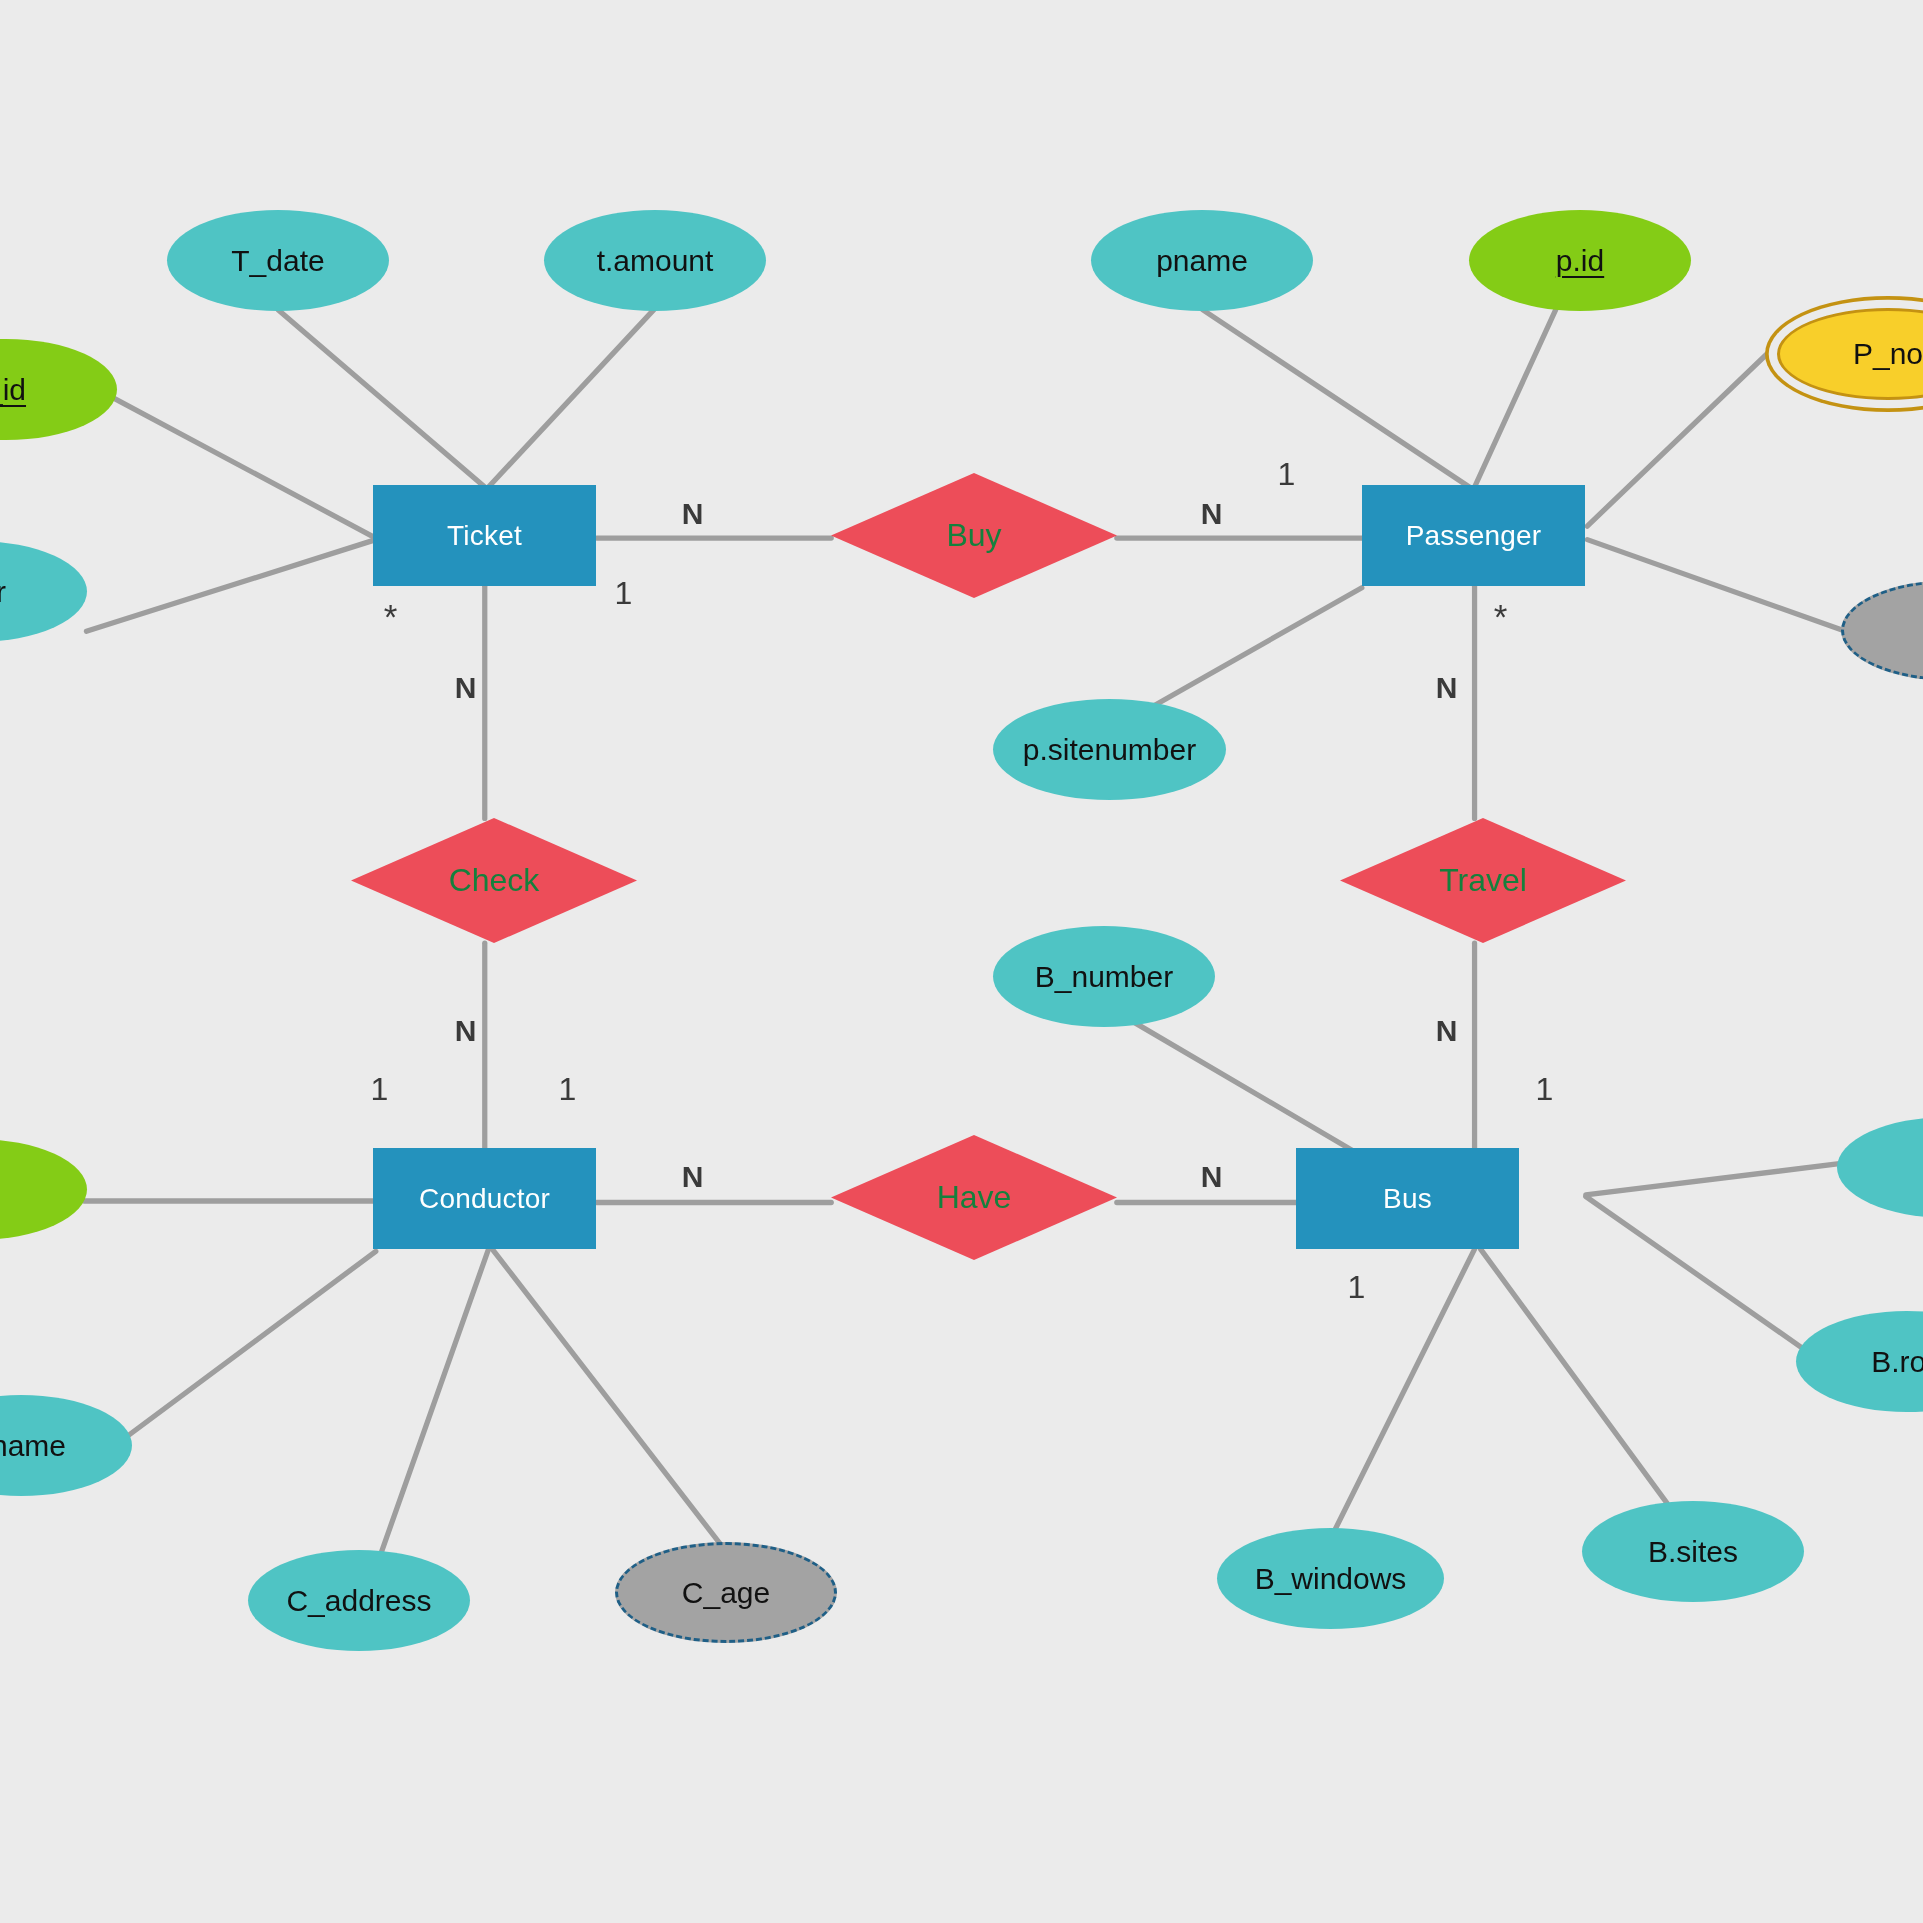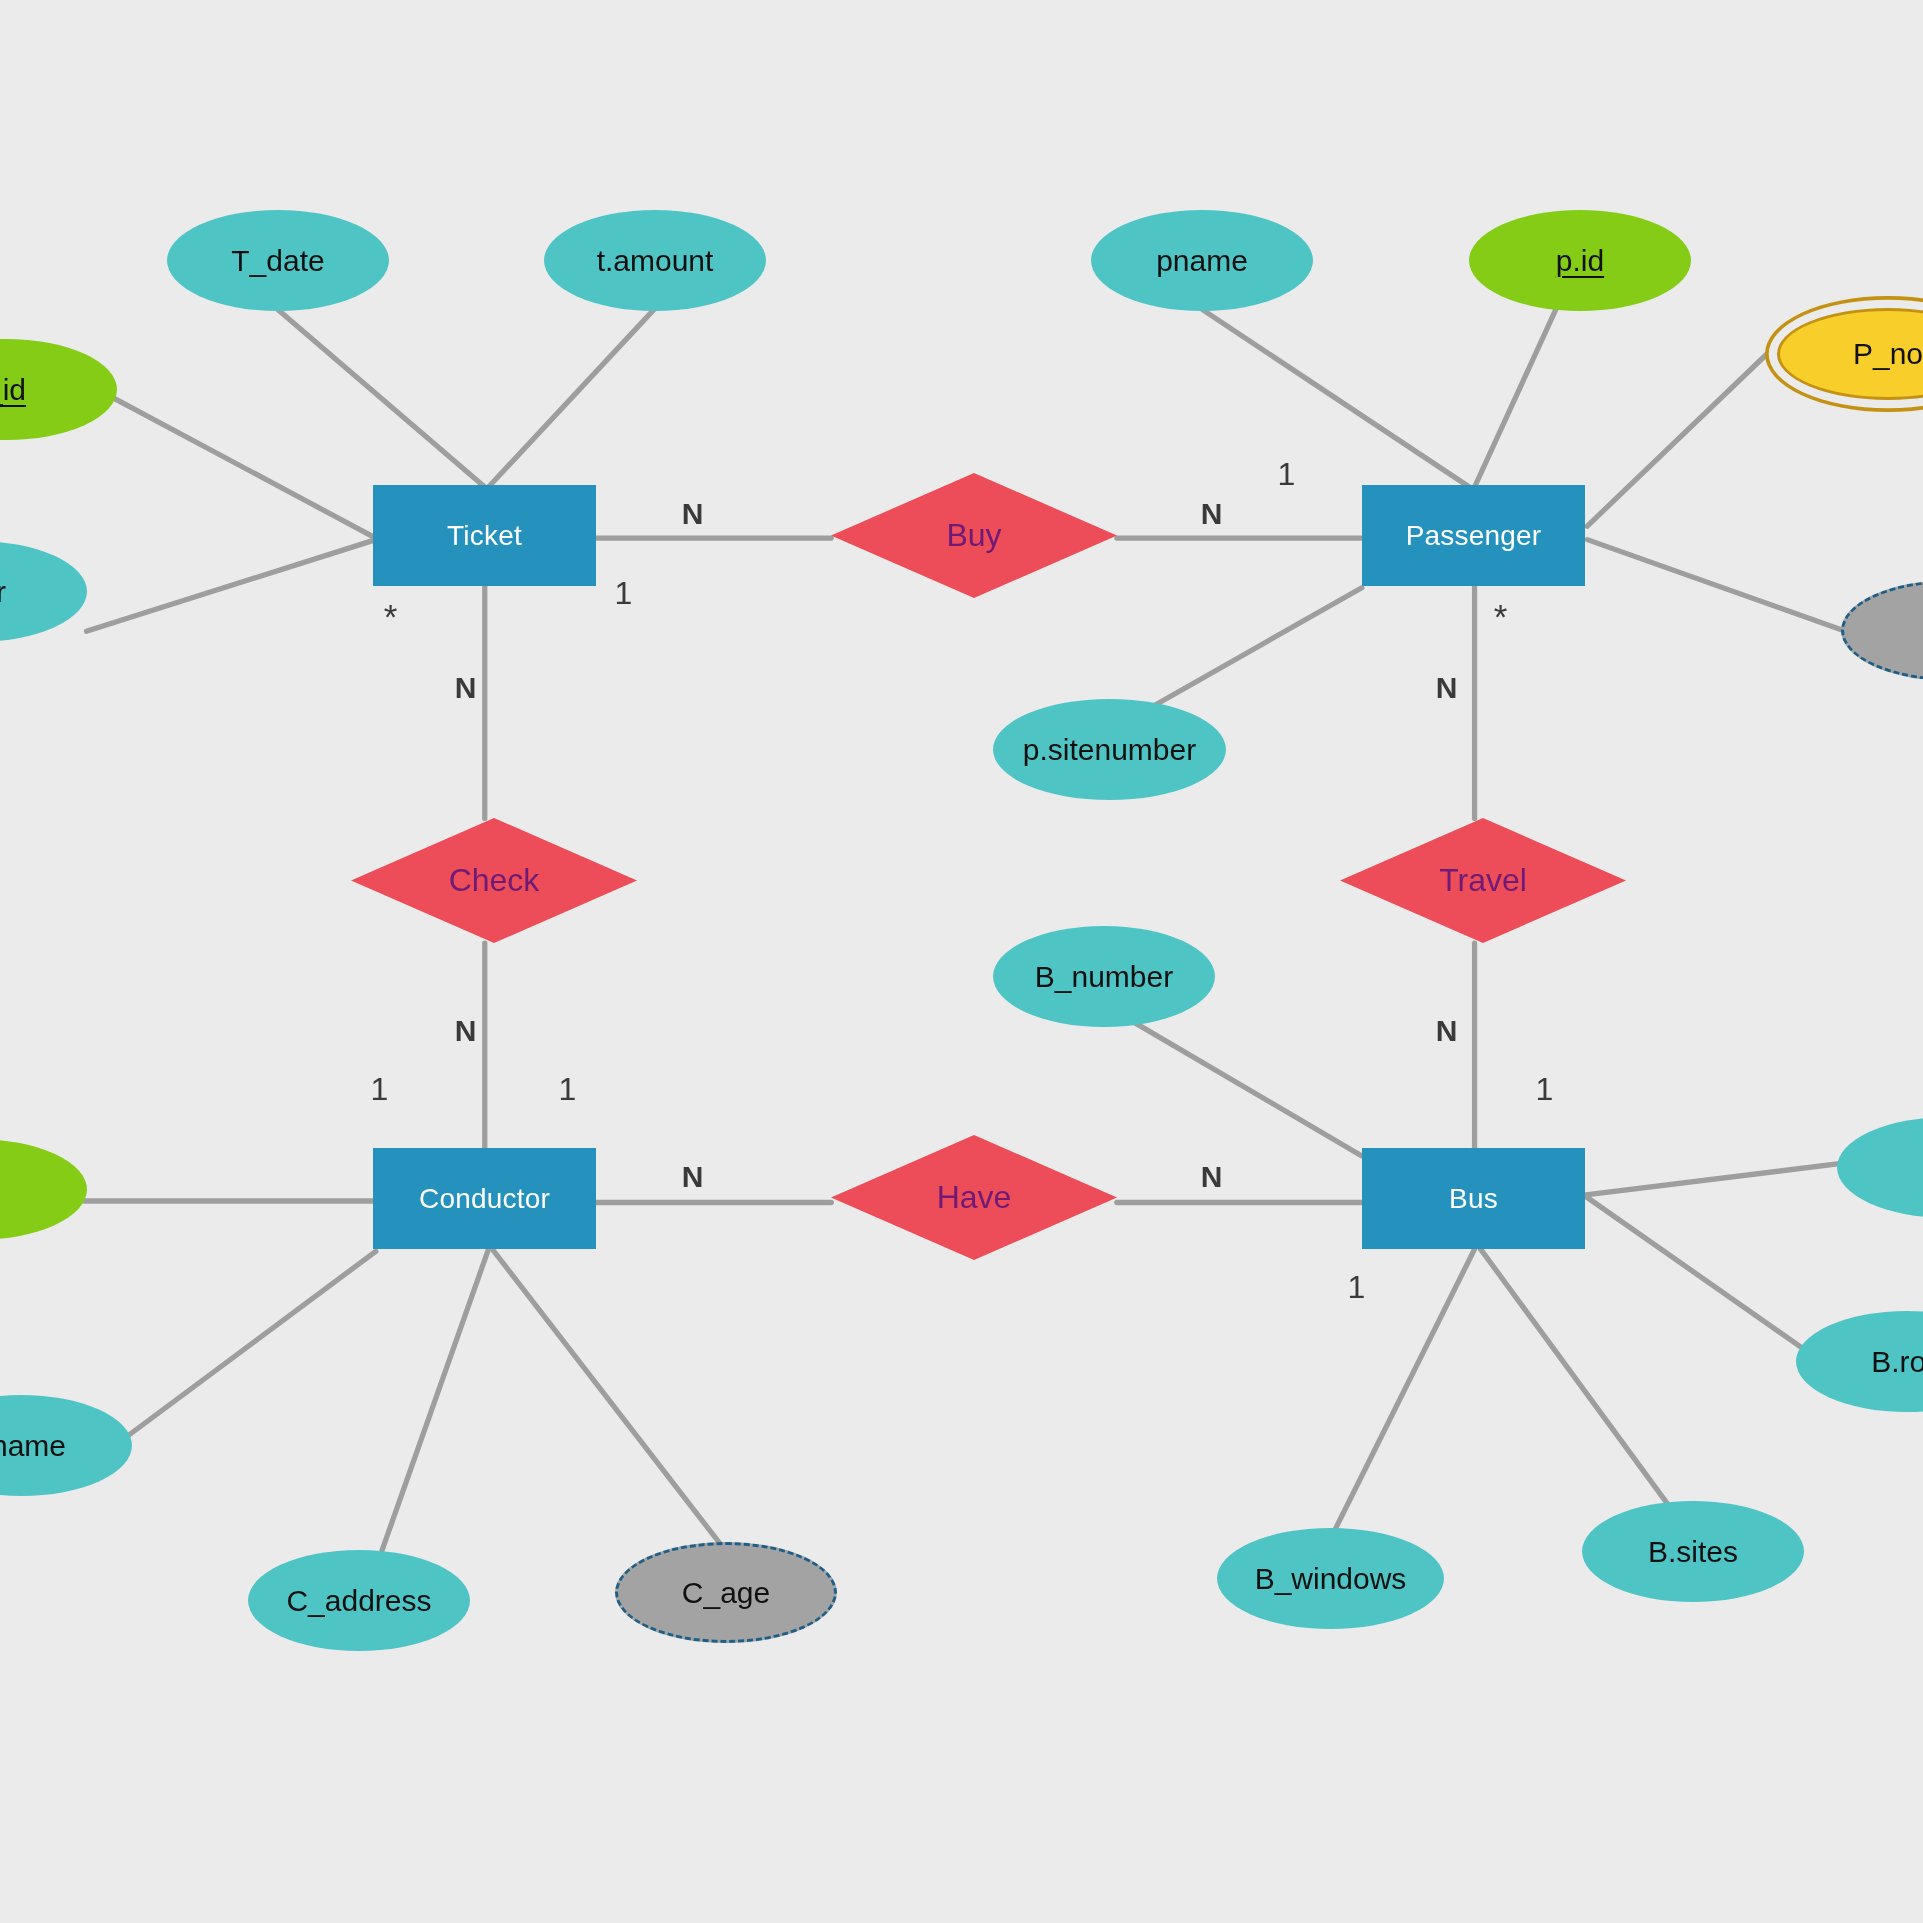"Buy" .rel .rel-label { color: #701a75 -> #15803d }
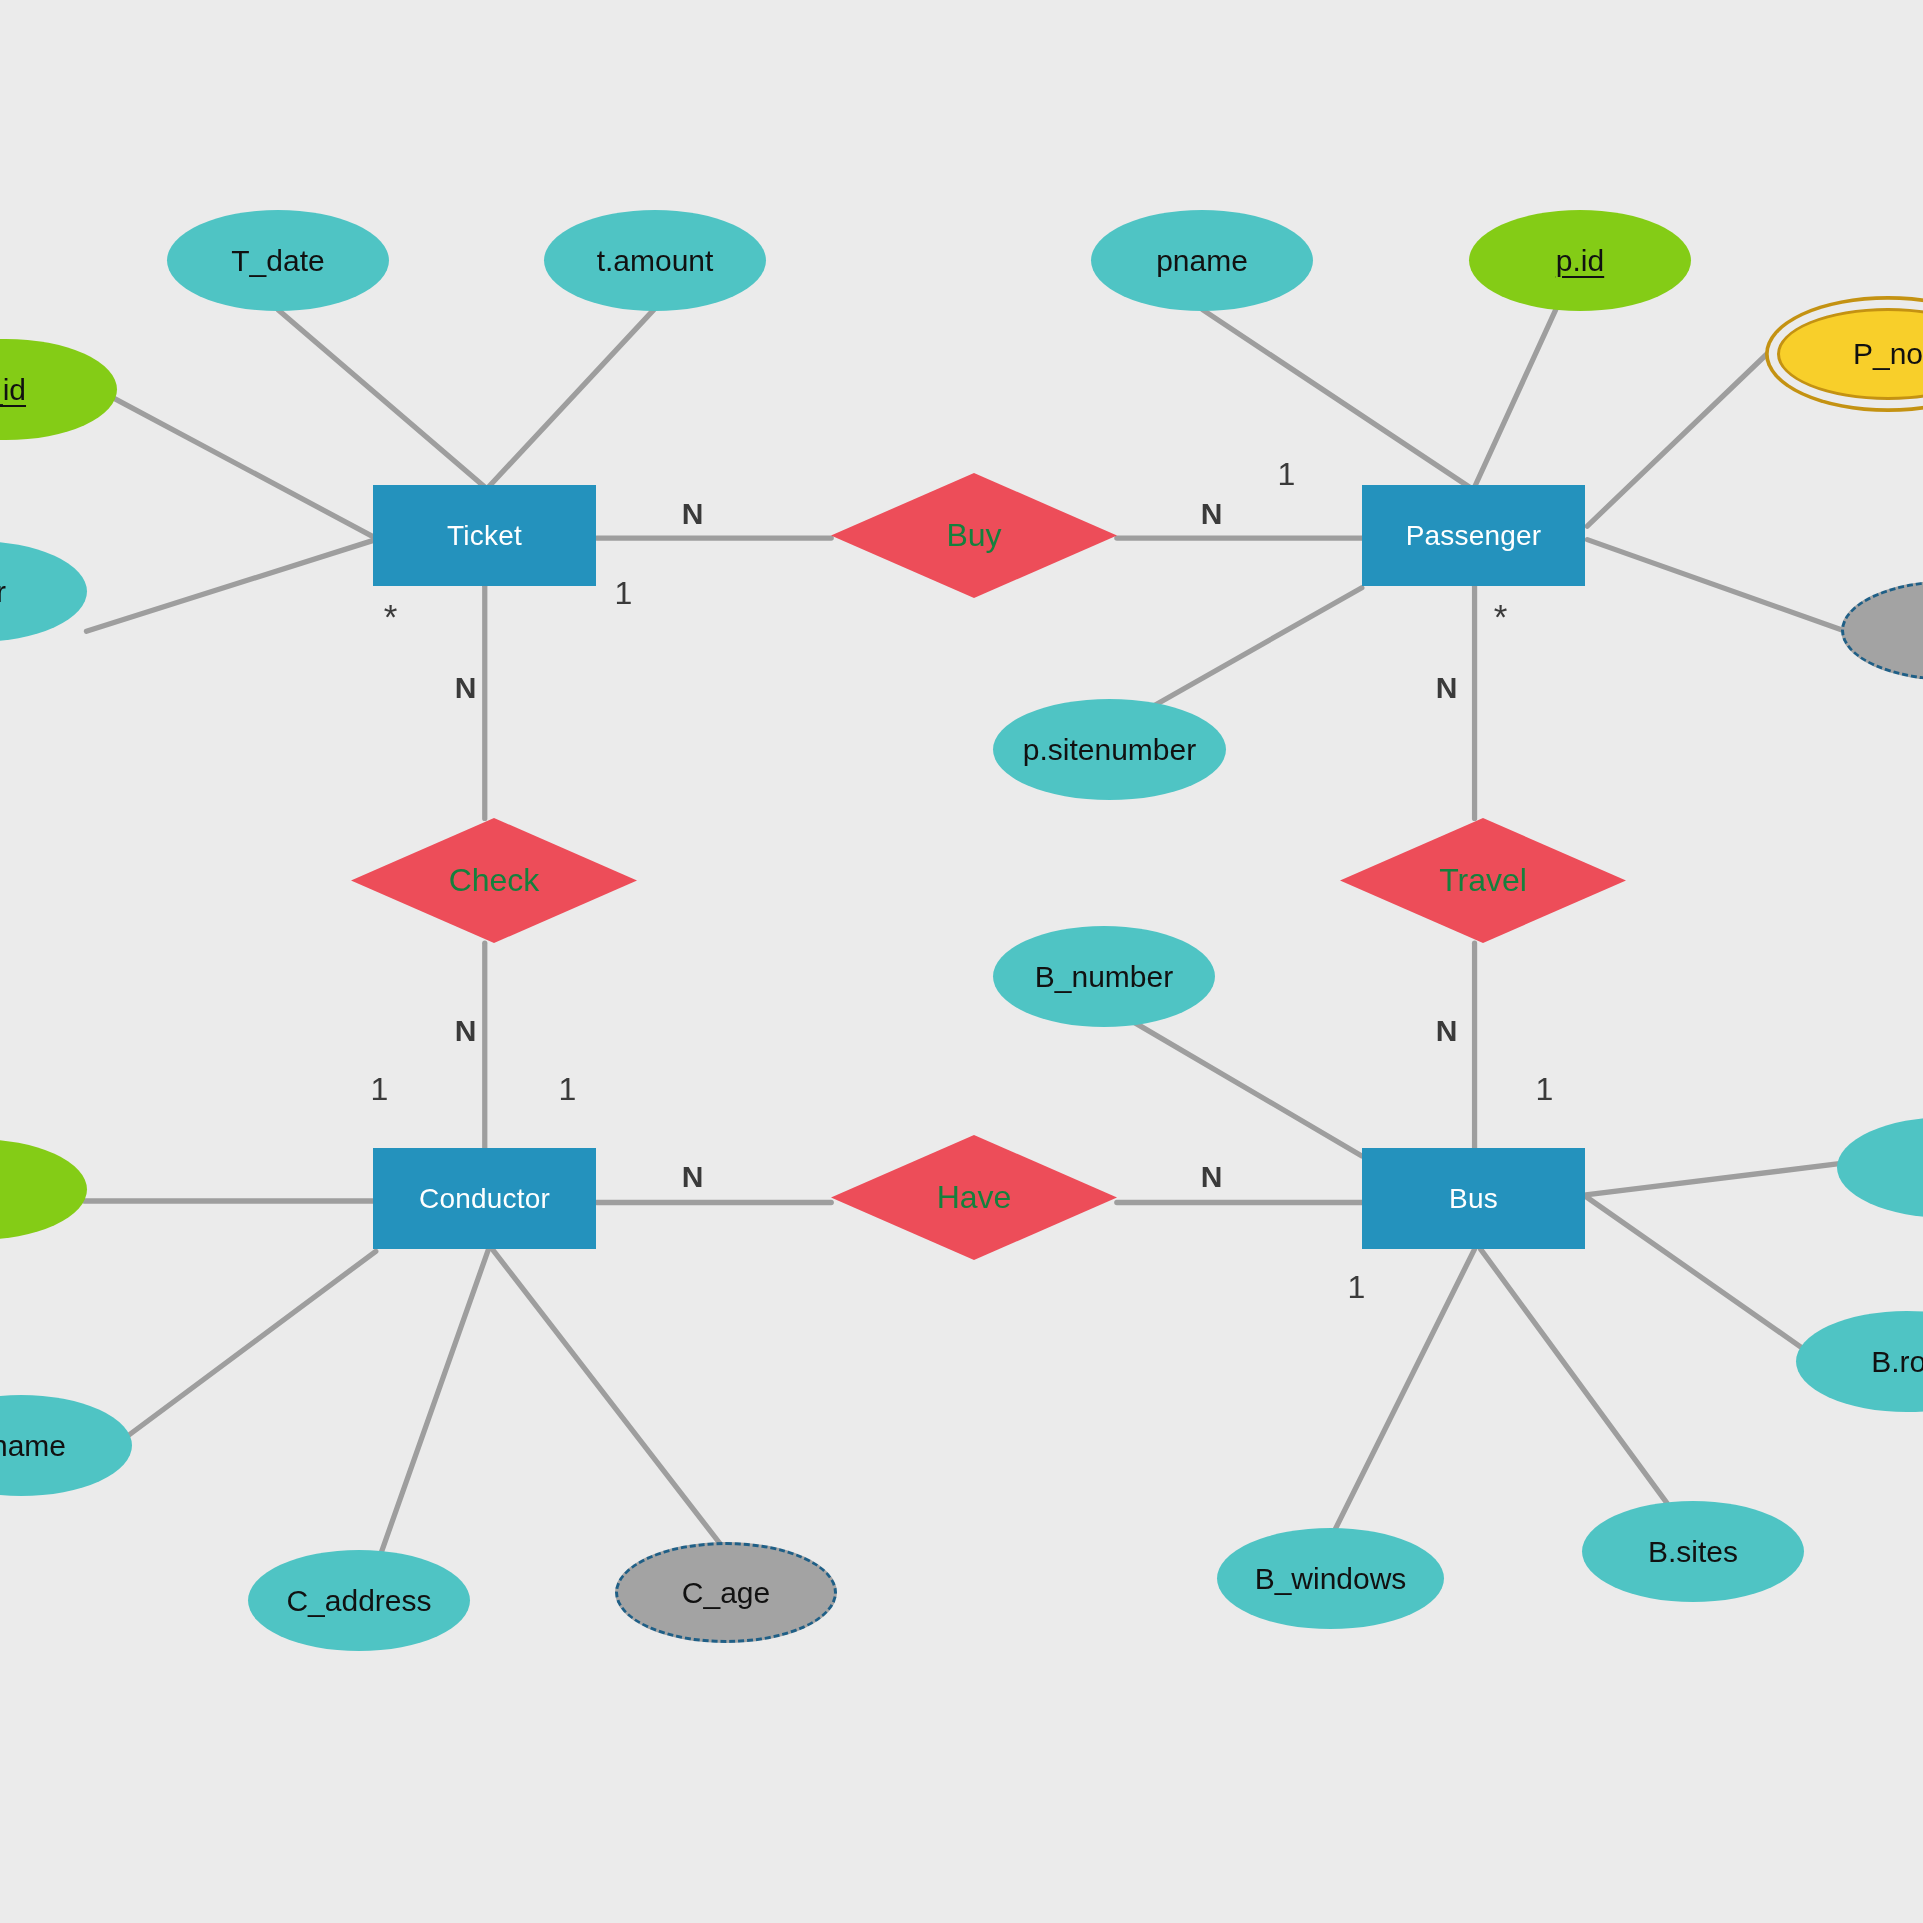"Bus" div.node { left: 1362px -> 1296px }
